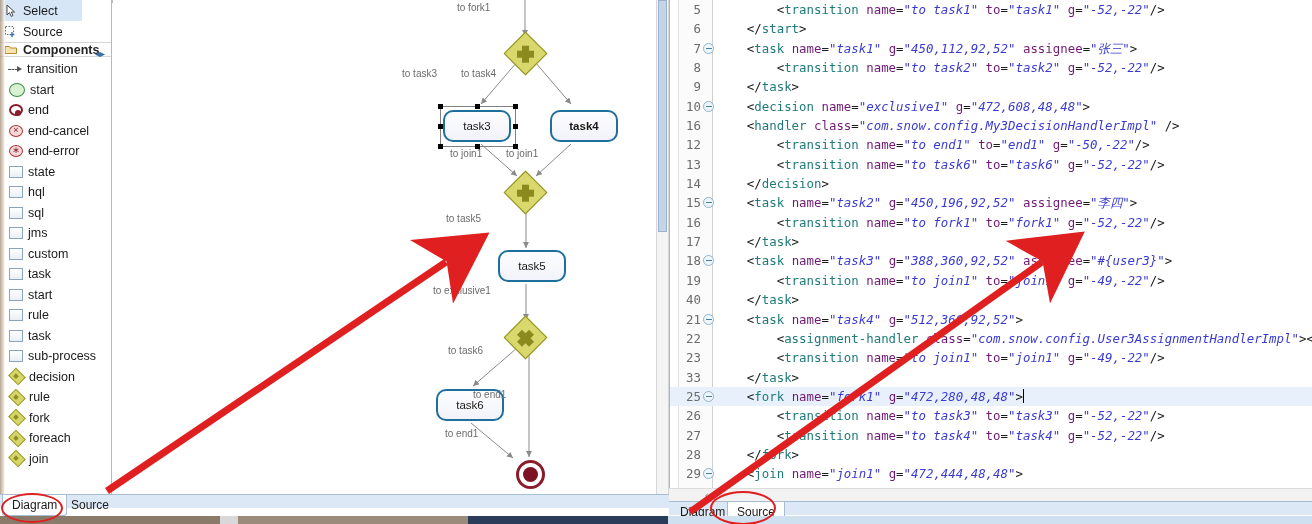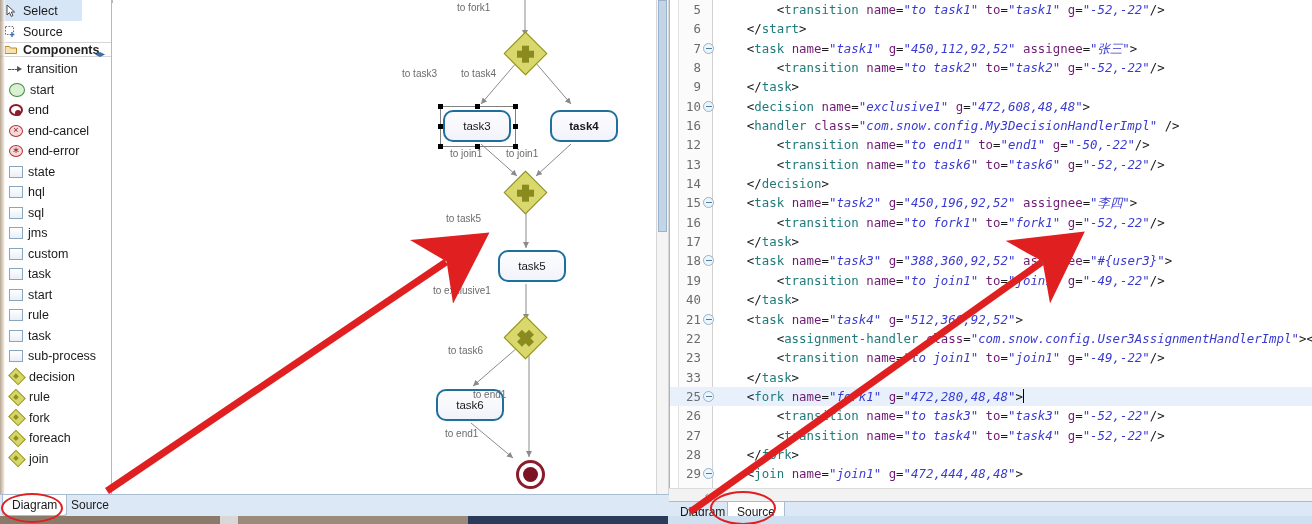"Diagram" .tabbar { height: 22px -> 14px }
